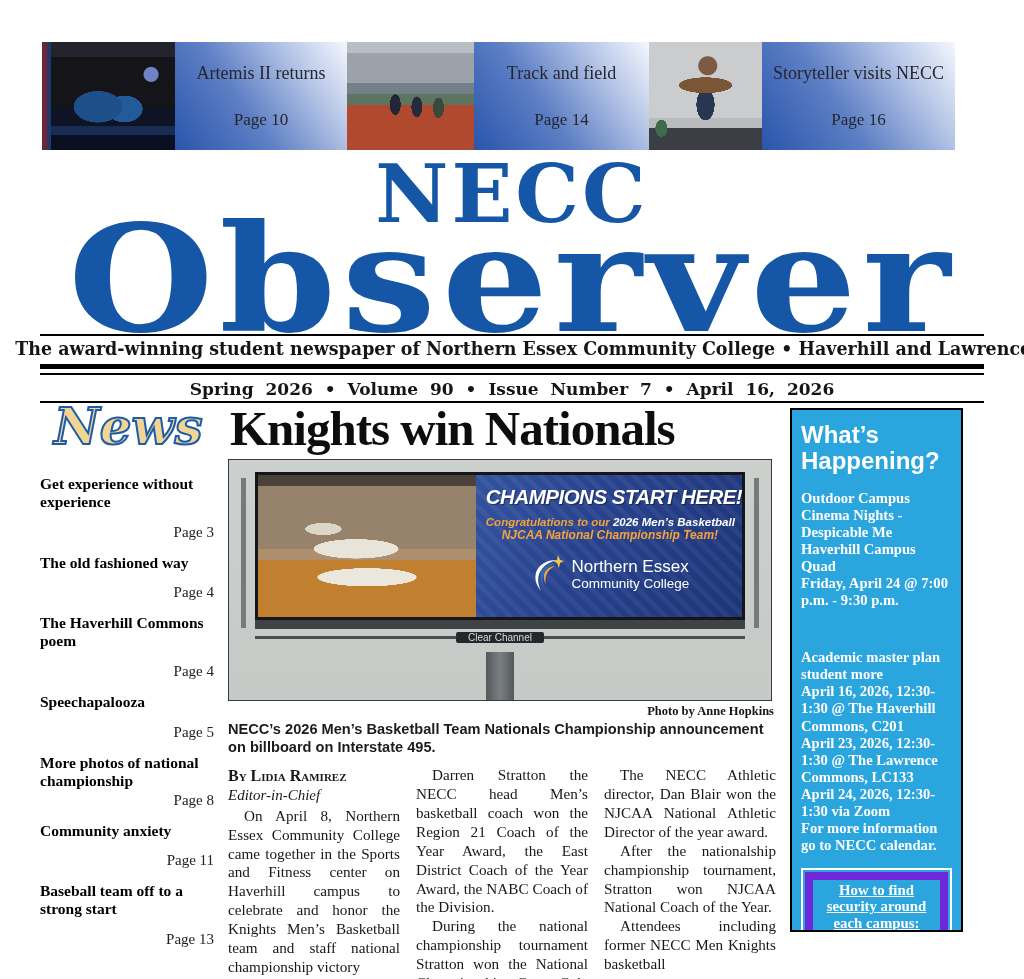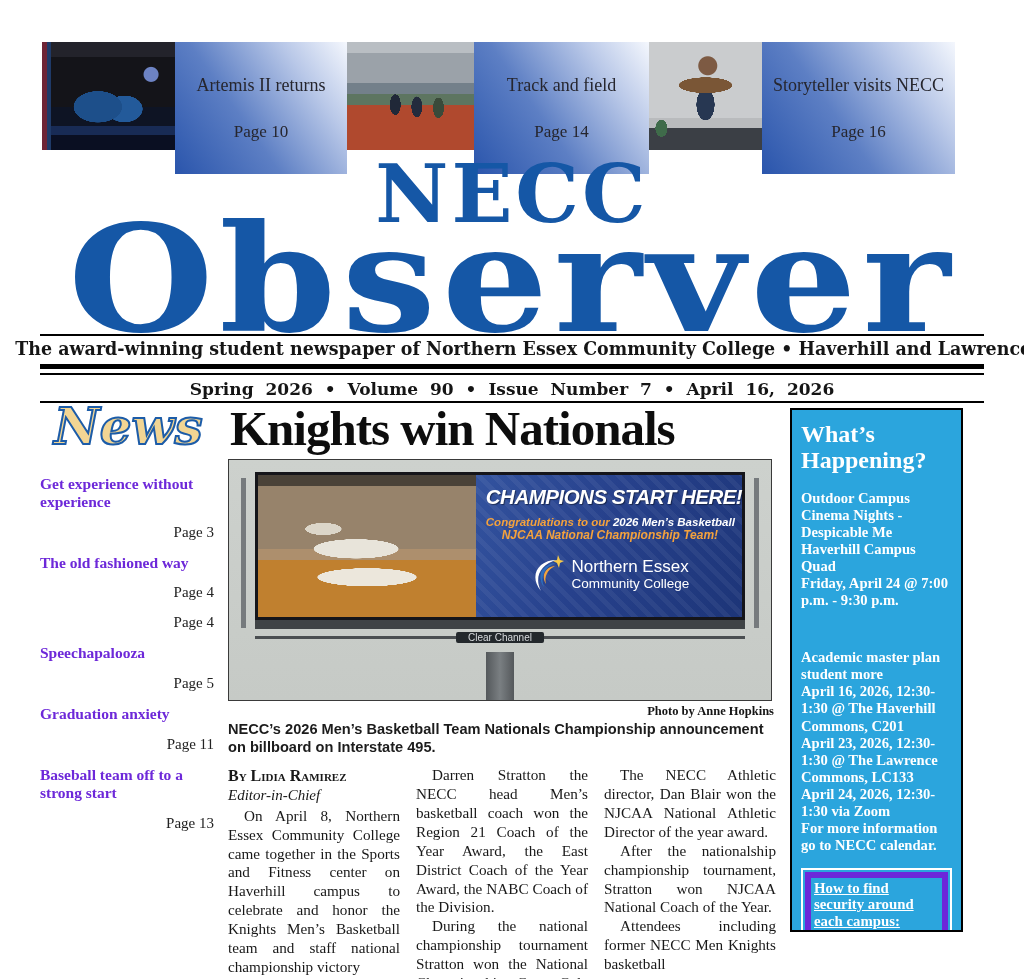"Artemis II returns" .tz-box { height: 132px -> 108px }
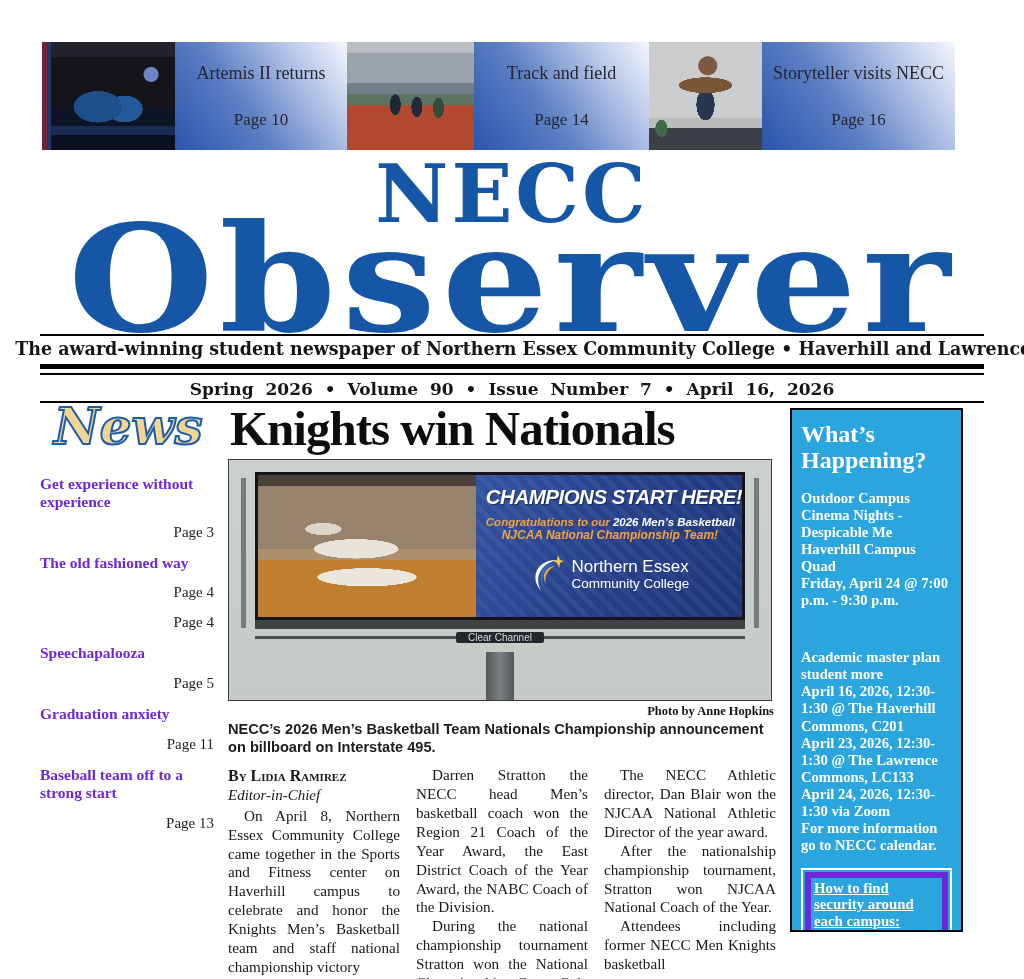"What’s Happening?" #sb-title { font-family: Liberation Serif, serif -> Liberation Sans, sans-serif }
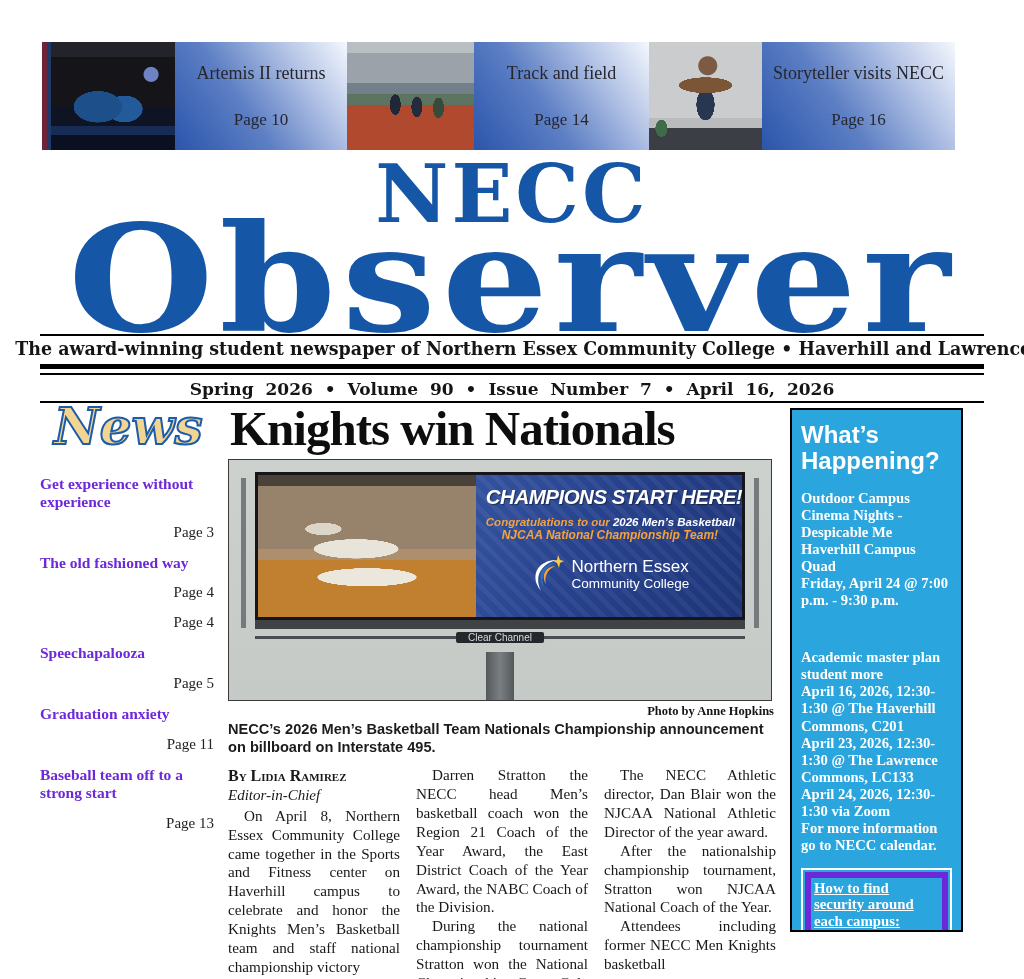"Get experience without experience" .nb-title { color: #6d28d9 -> #000000 }
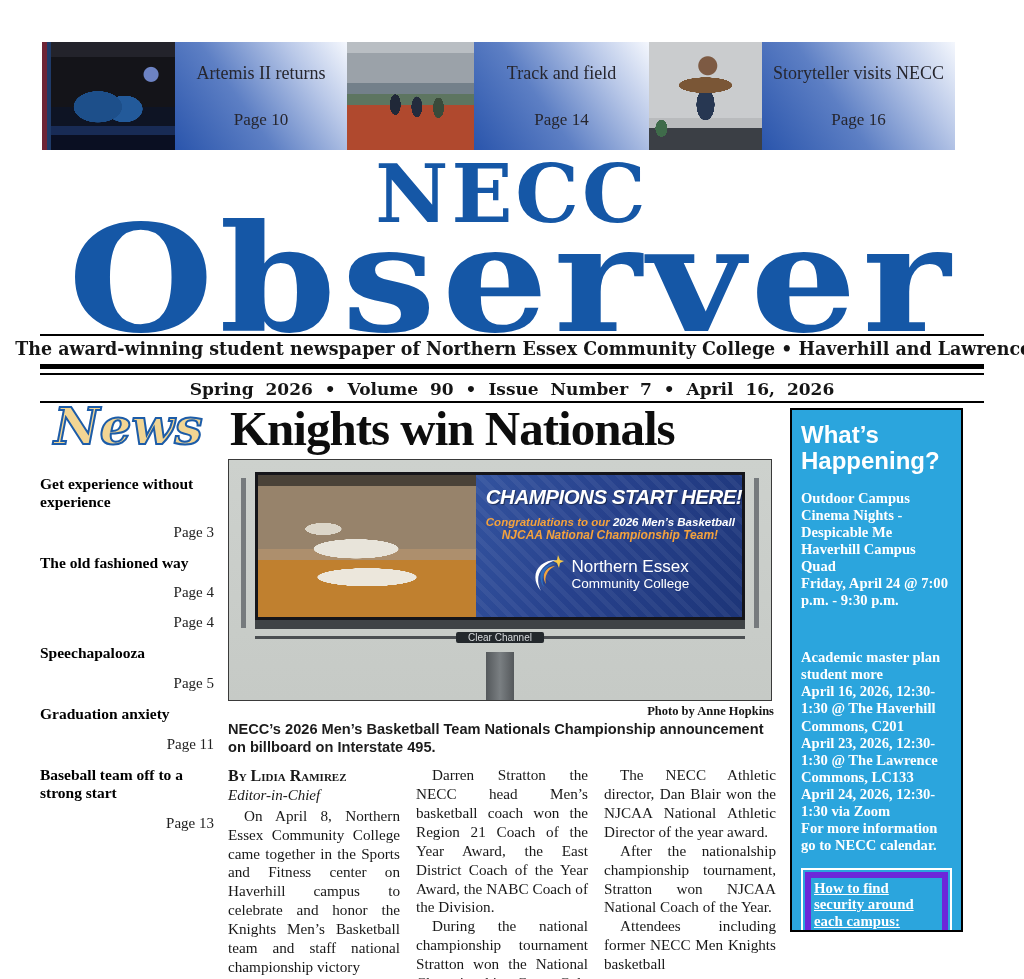"The Haverhill Commons poem" div.nb-title { html: none -> <div>The Haverhill Commons poem</div> }
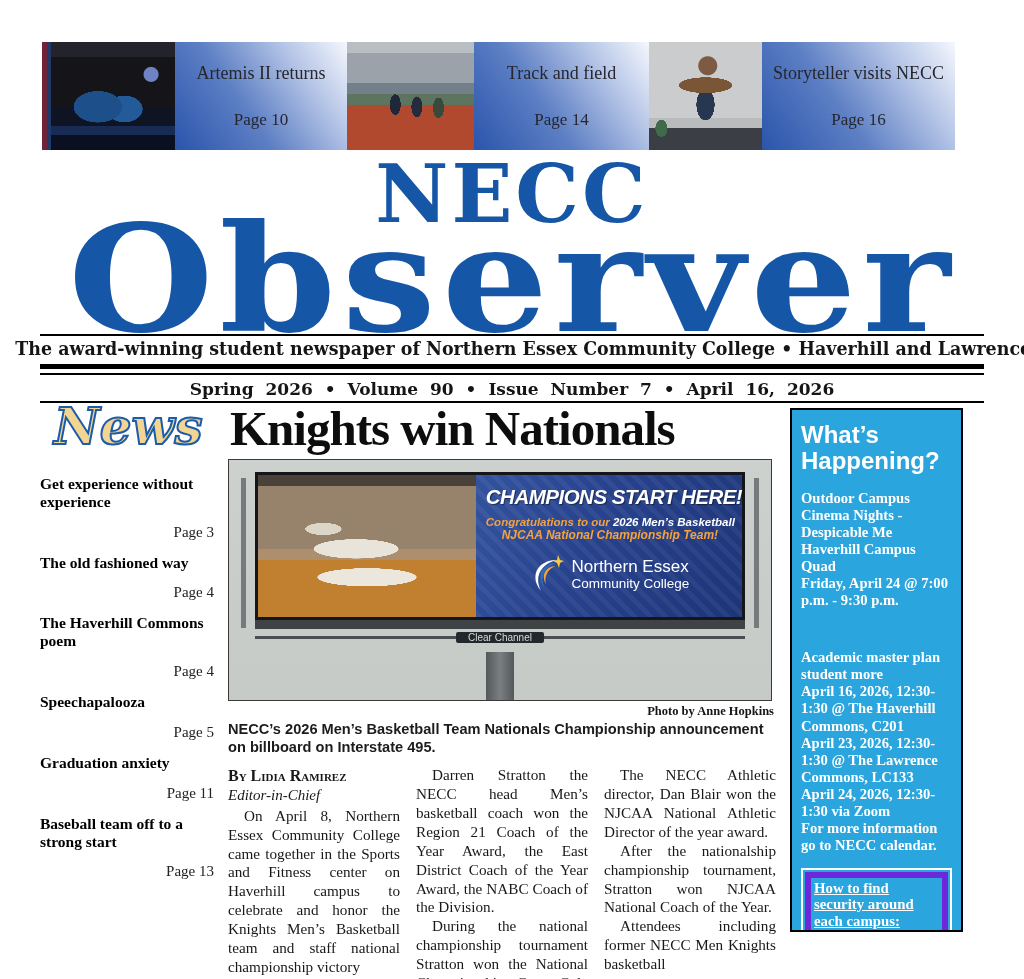"More photos of national championship" div.nb-item { html: none -> <div> <div>More photos of national championship</div> <div>Page 8</div> </div> }
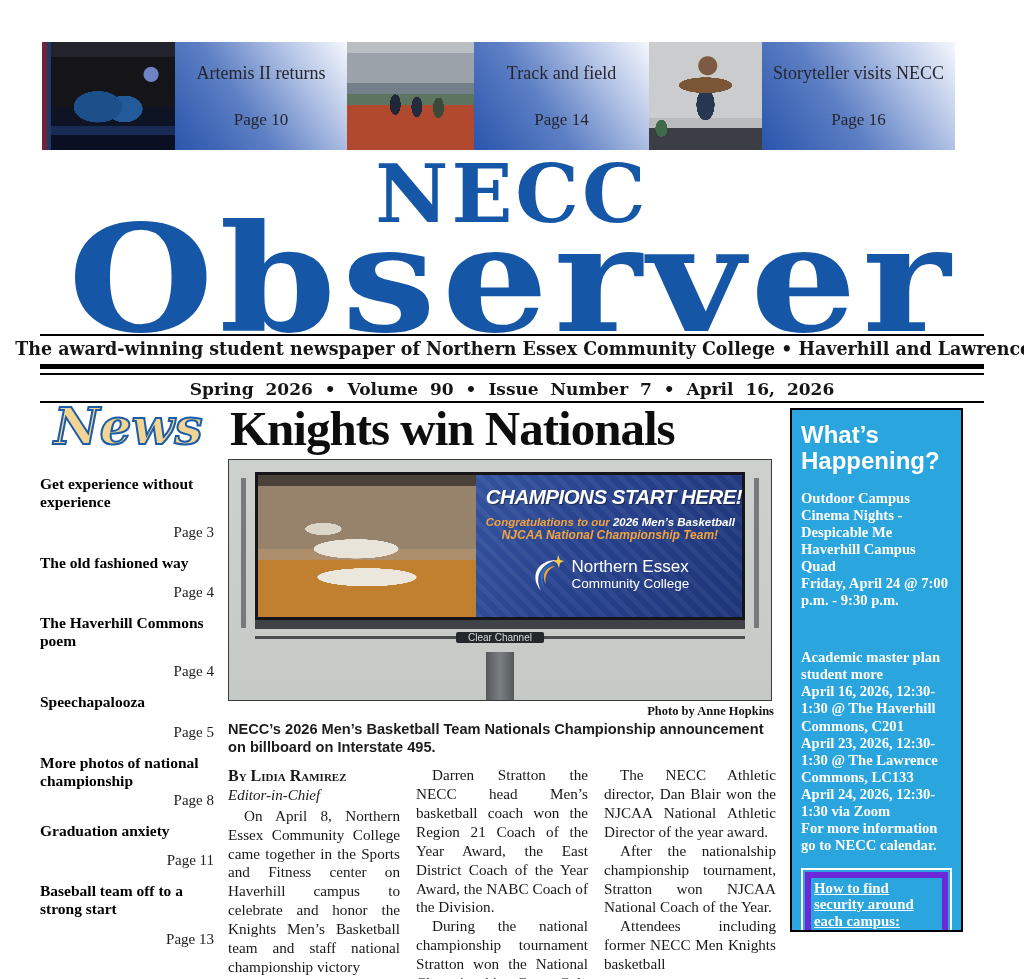"Graduation anxiety" div.nb-title { text: Graduation -> Community }
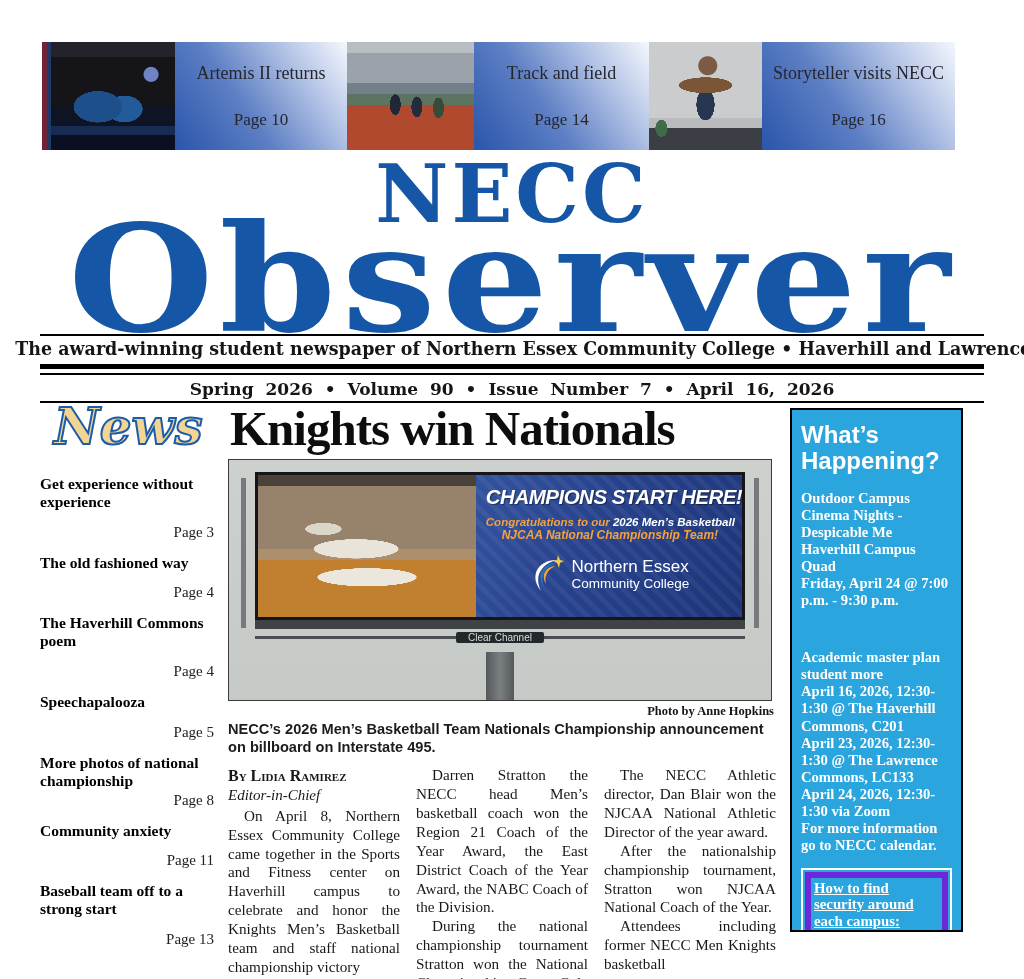"How to find security around" #sb-sec-inner { border: 6px solid #6d28d9 -> 8px solid #6d28d9; text-align: none -> center }
